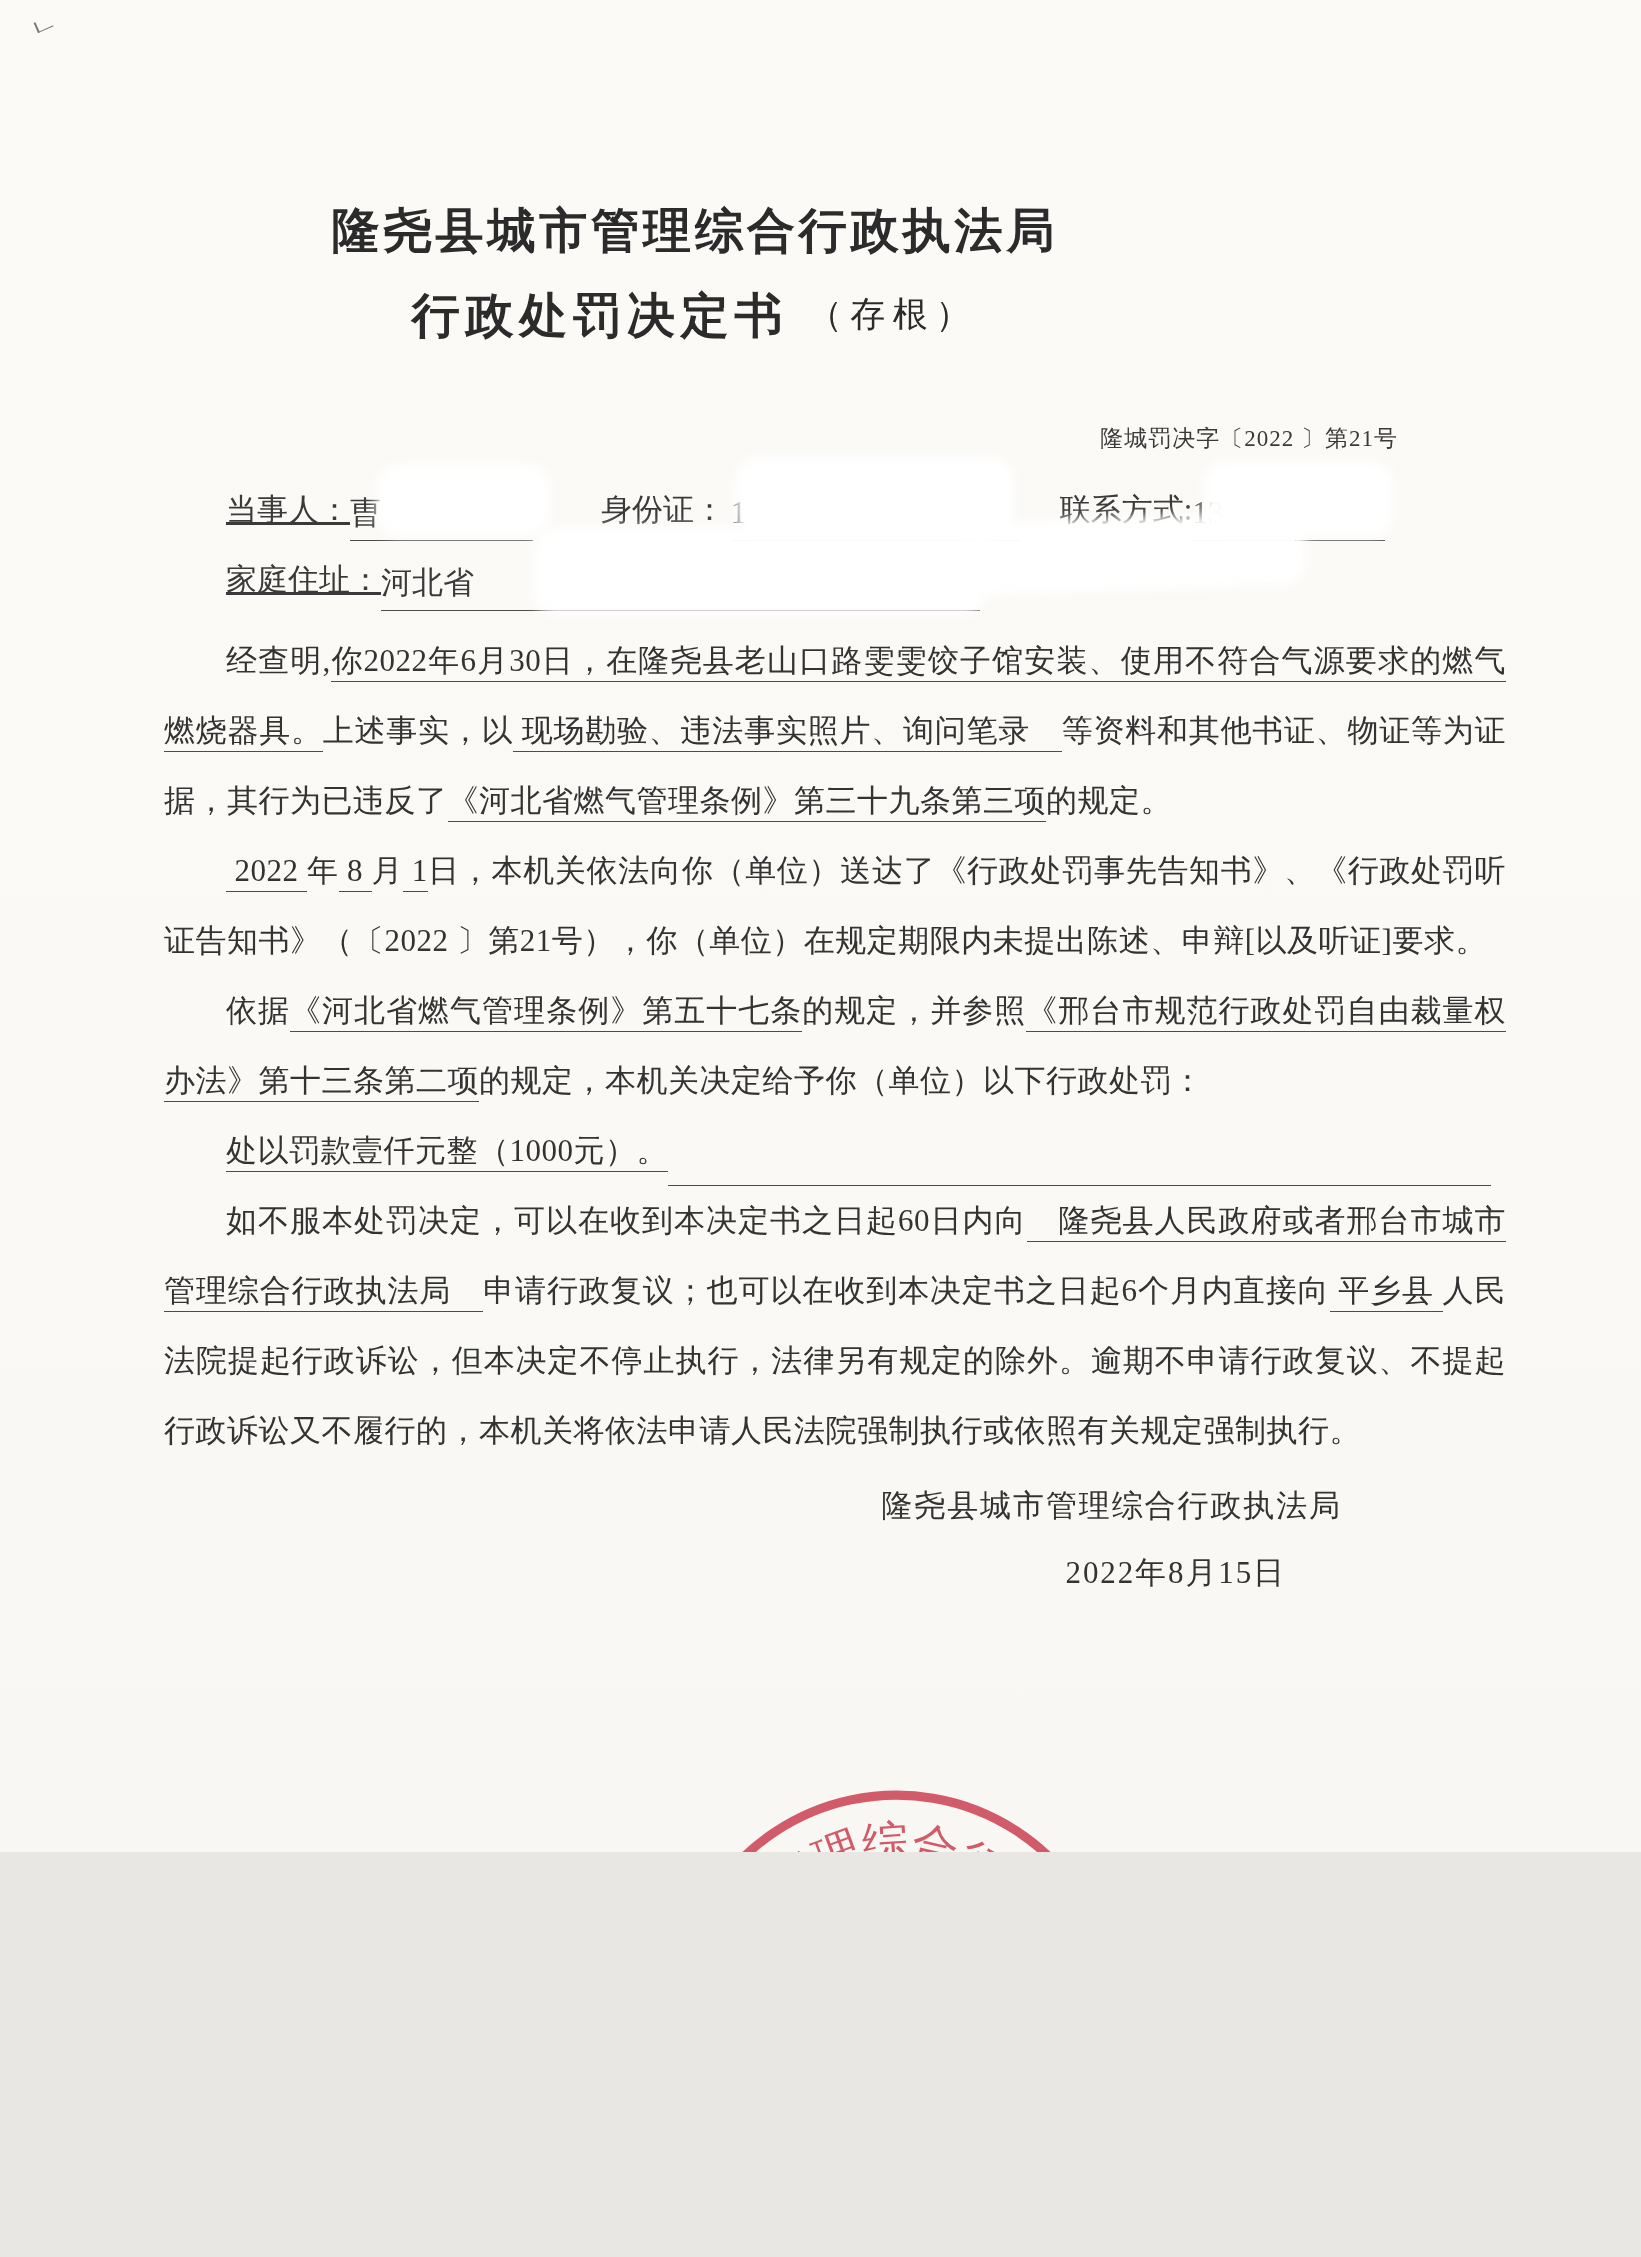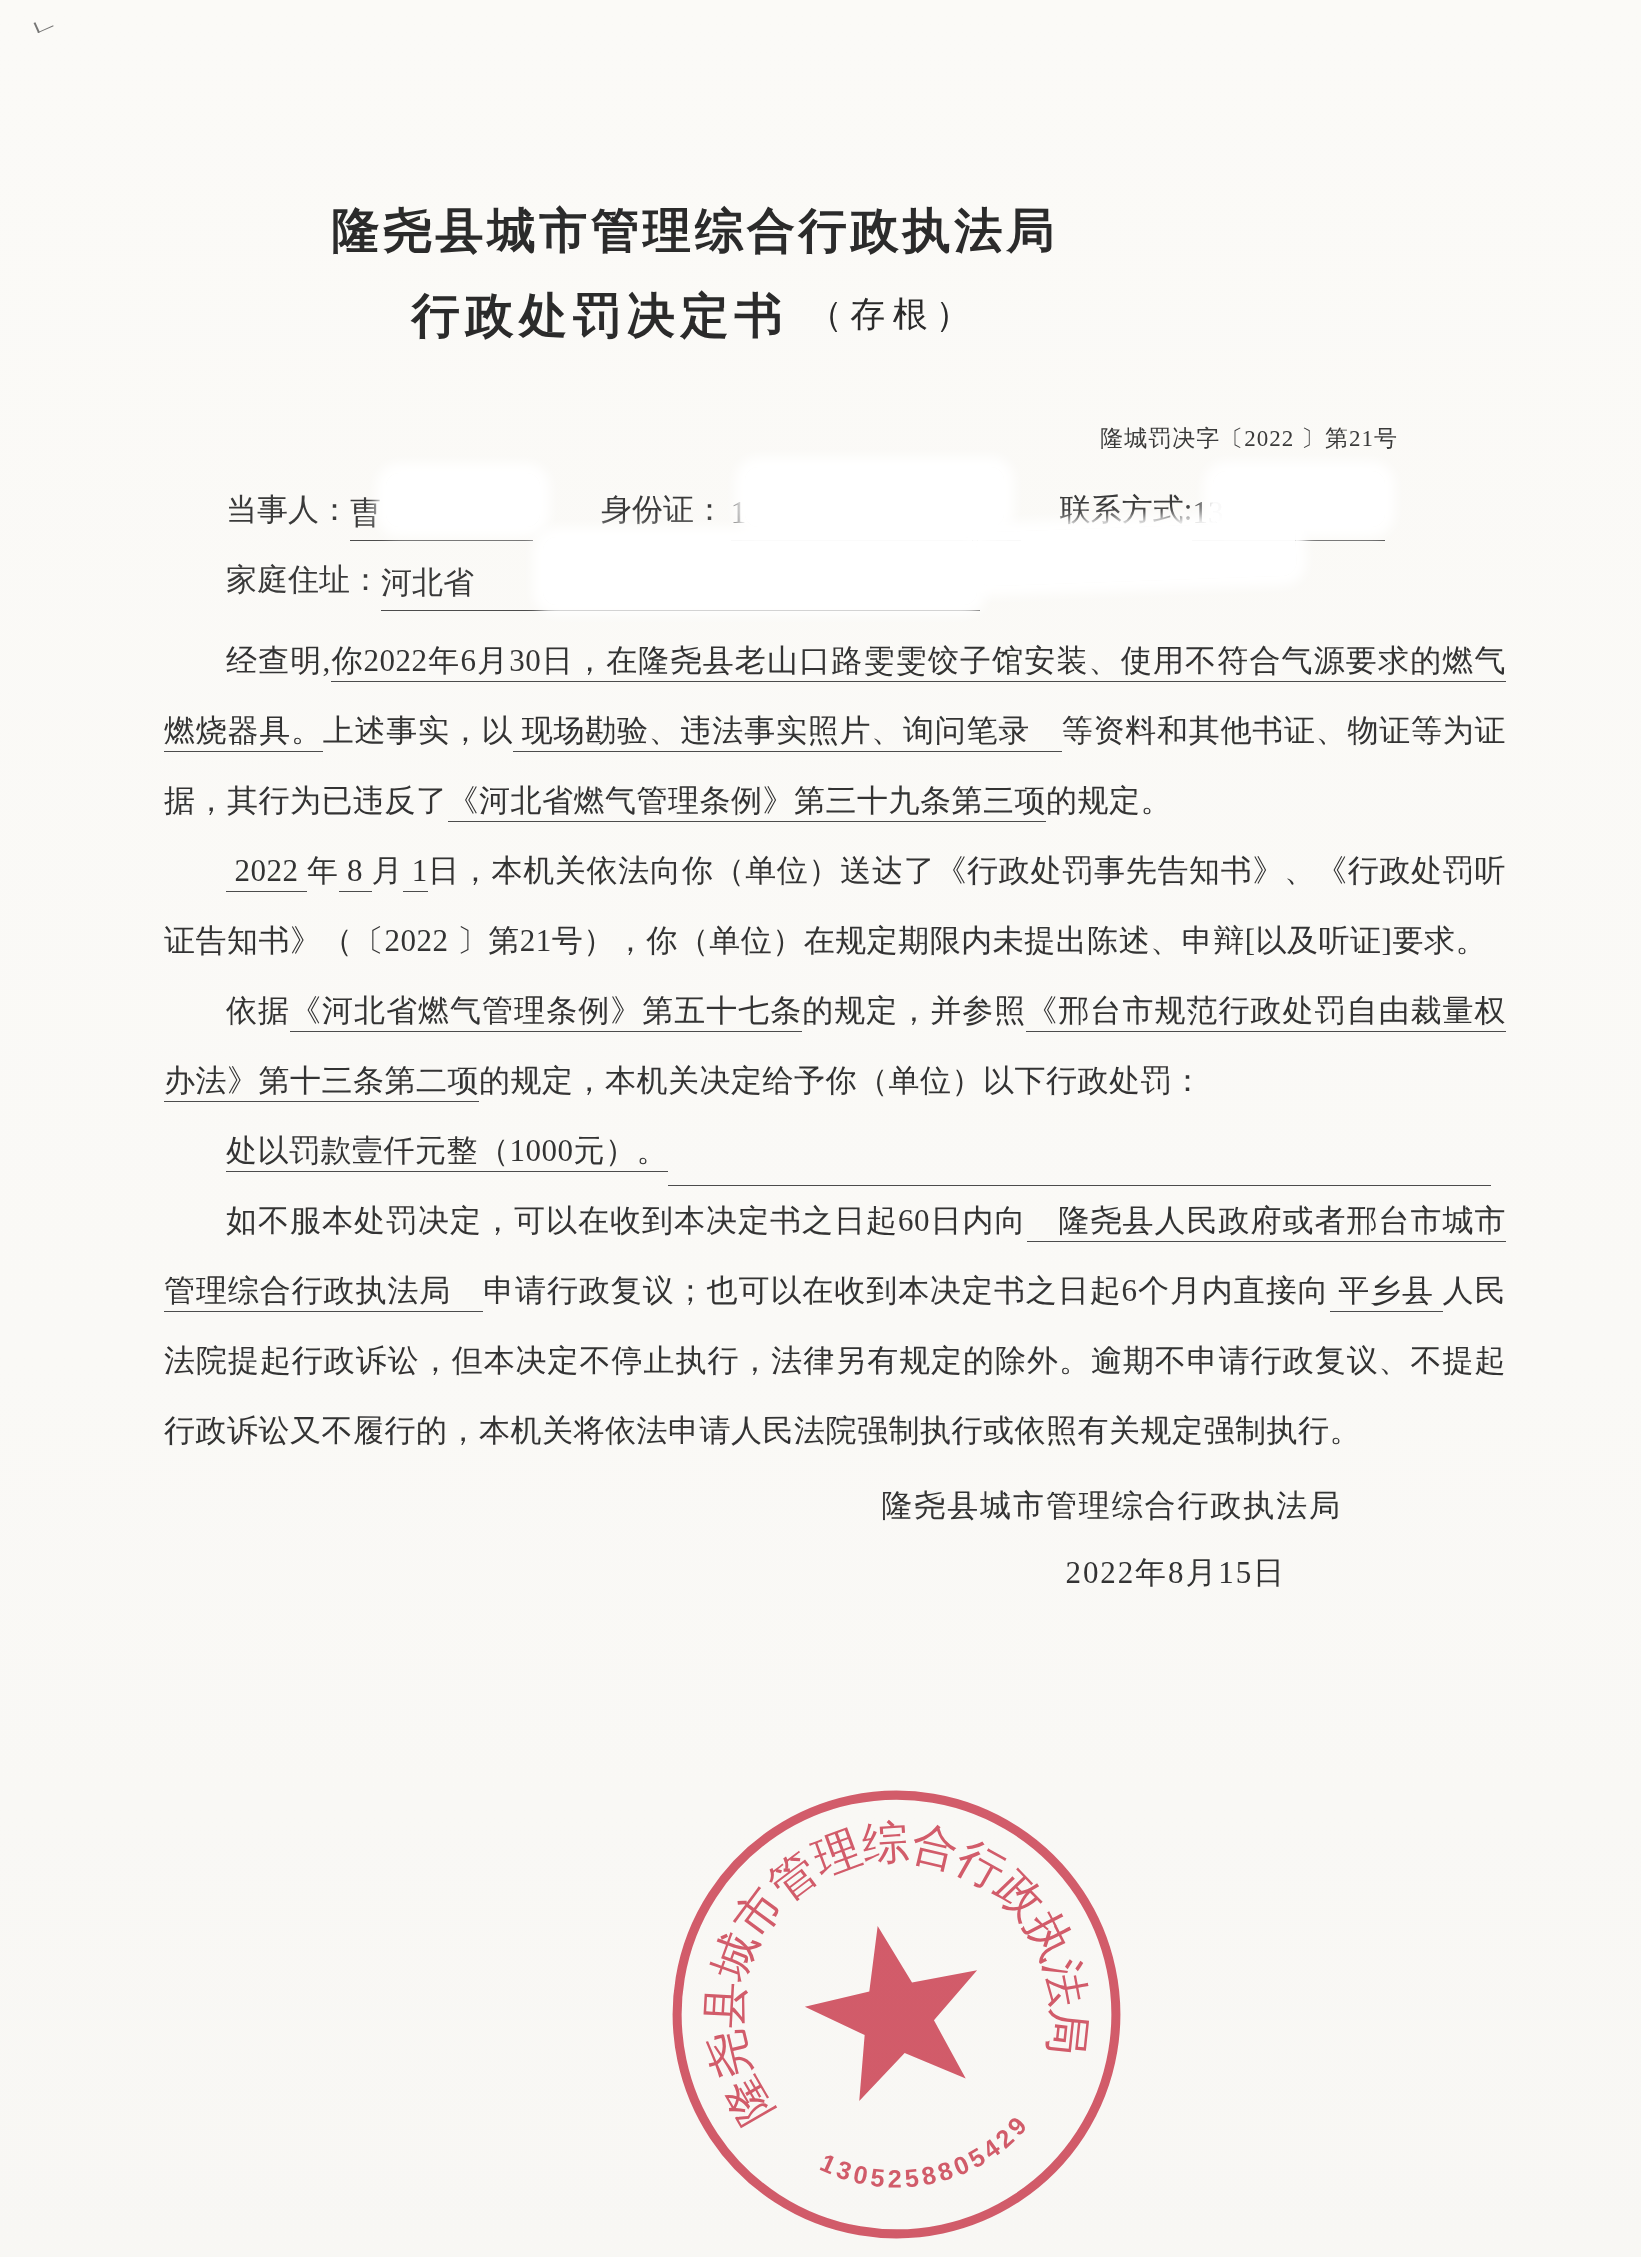"隆尧县城市管理综合行政执法局" .page { height: 2257px -> 1852px }
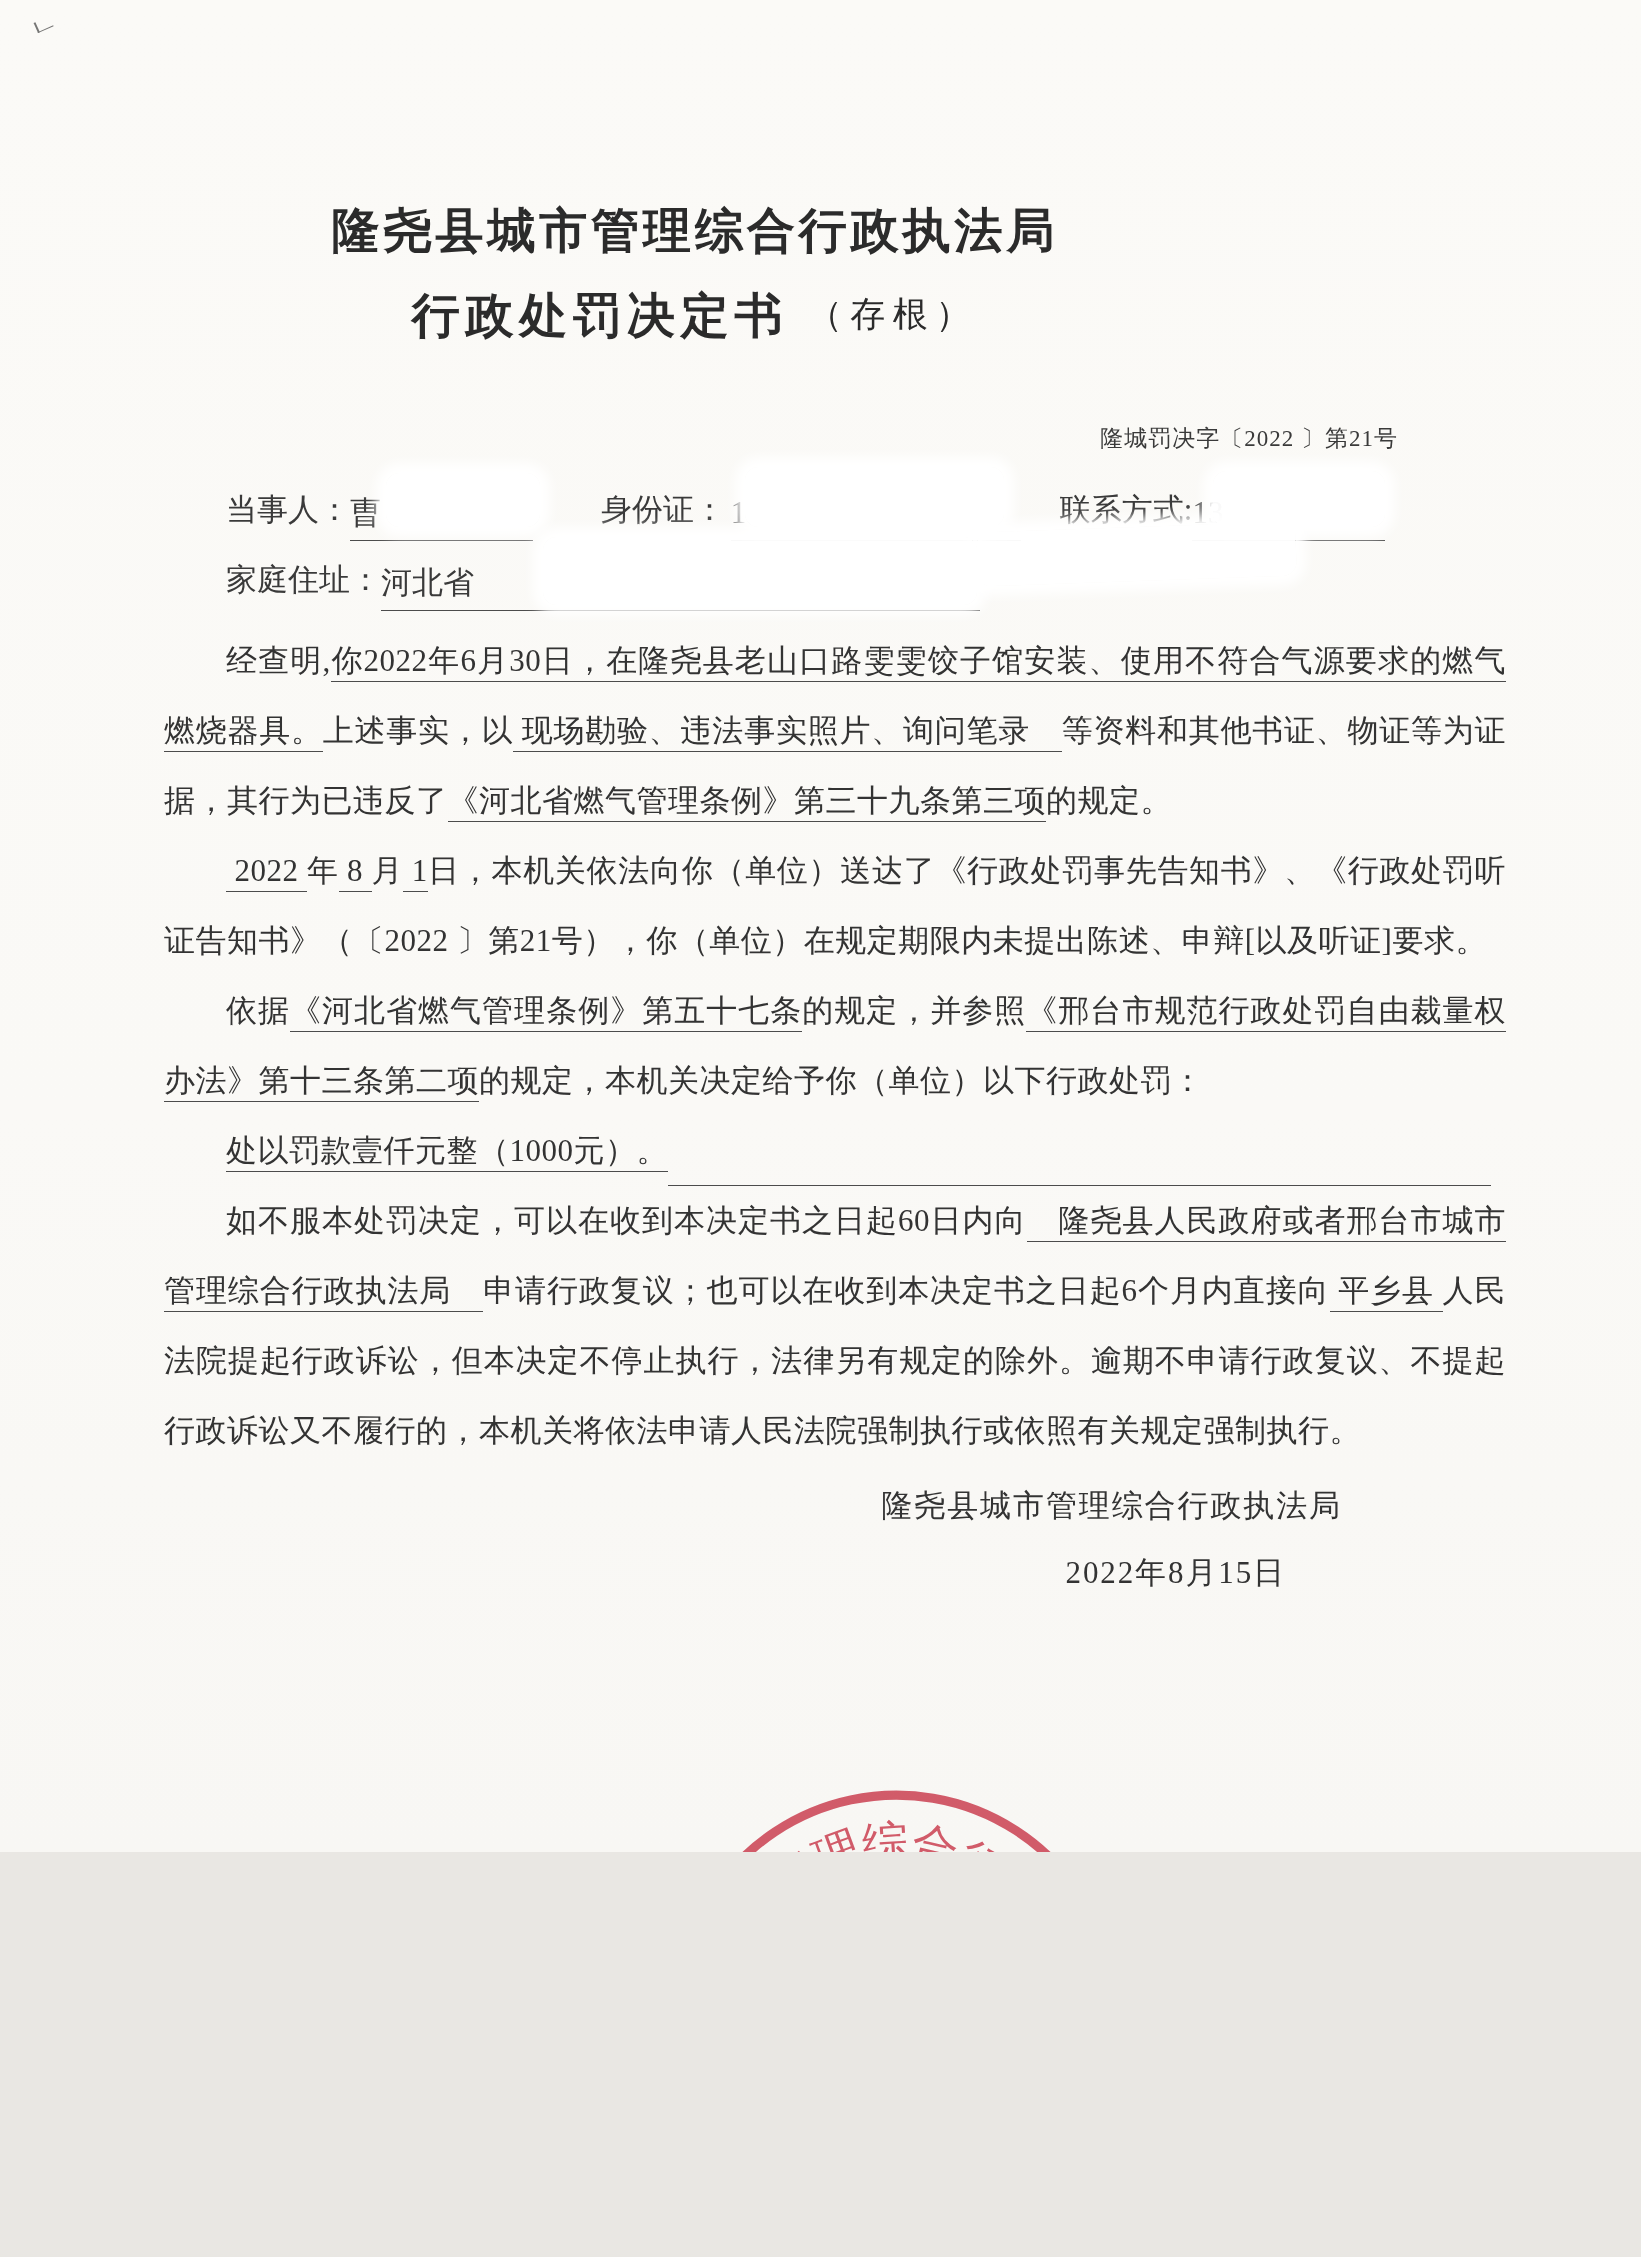"当事人：" .ind { text-decoration: none -> underline }
